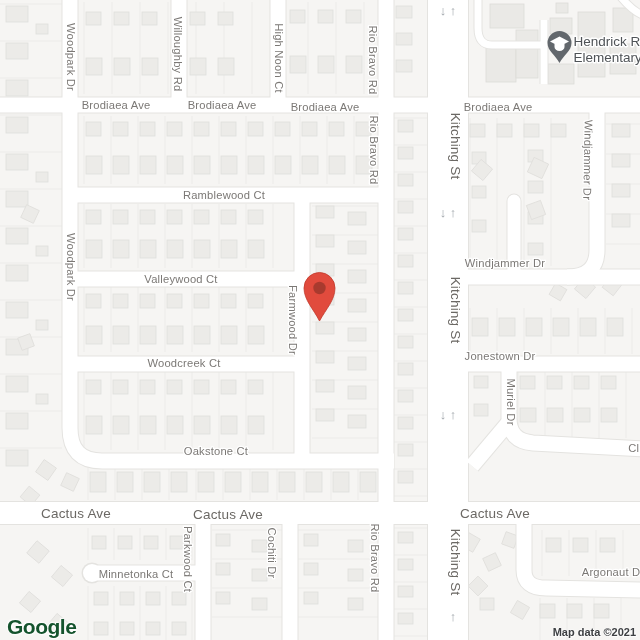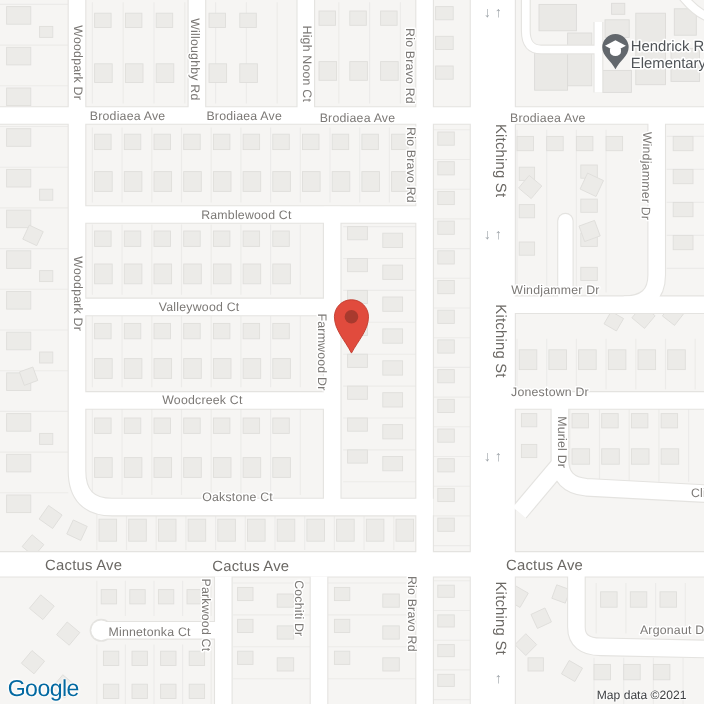"Google" #google-logo { color: #0369a1 -> #14532d; font-weight: 400 -> 700 }
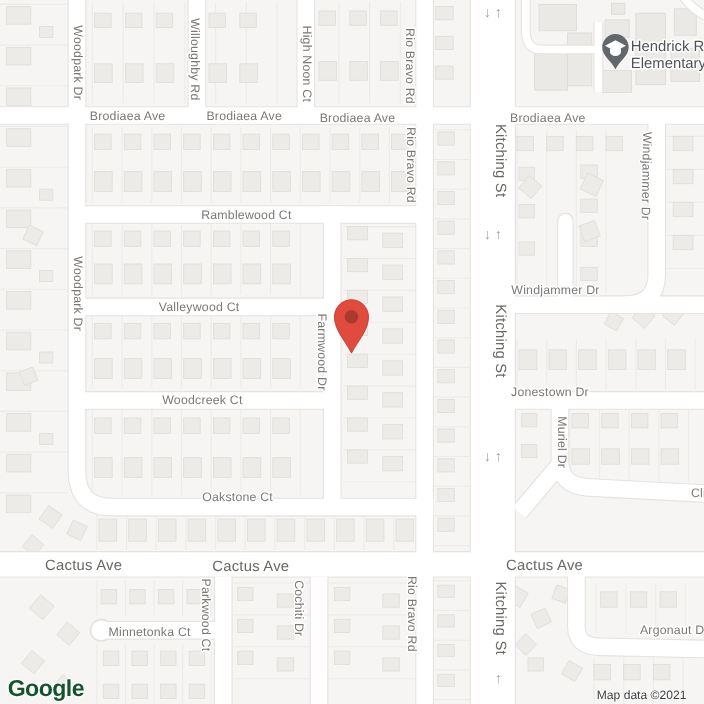"Map data ©2021" #map-attribution { font-weight: none -> bold; right: 16px -> 4px }
